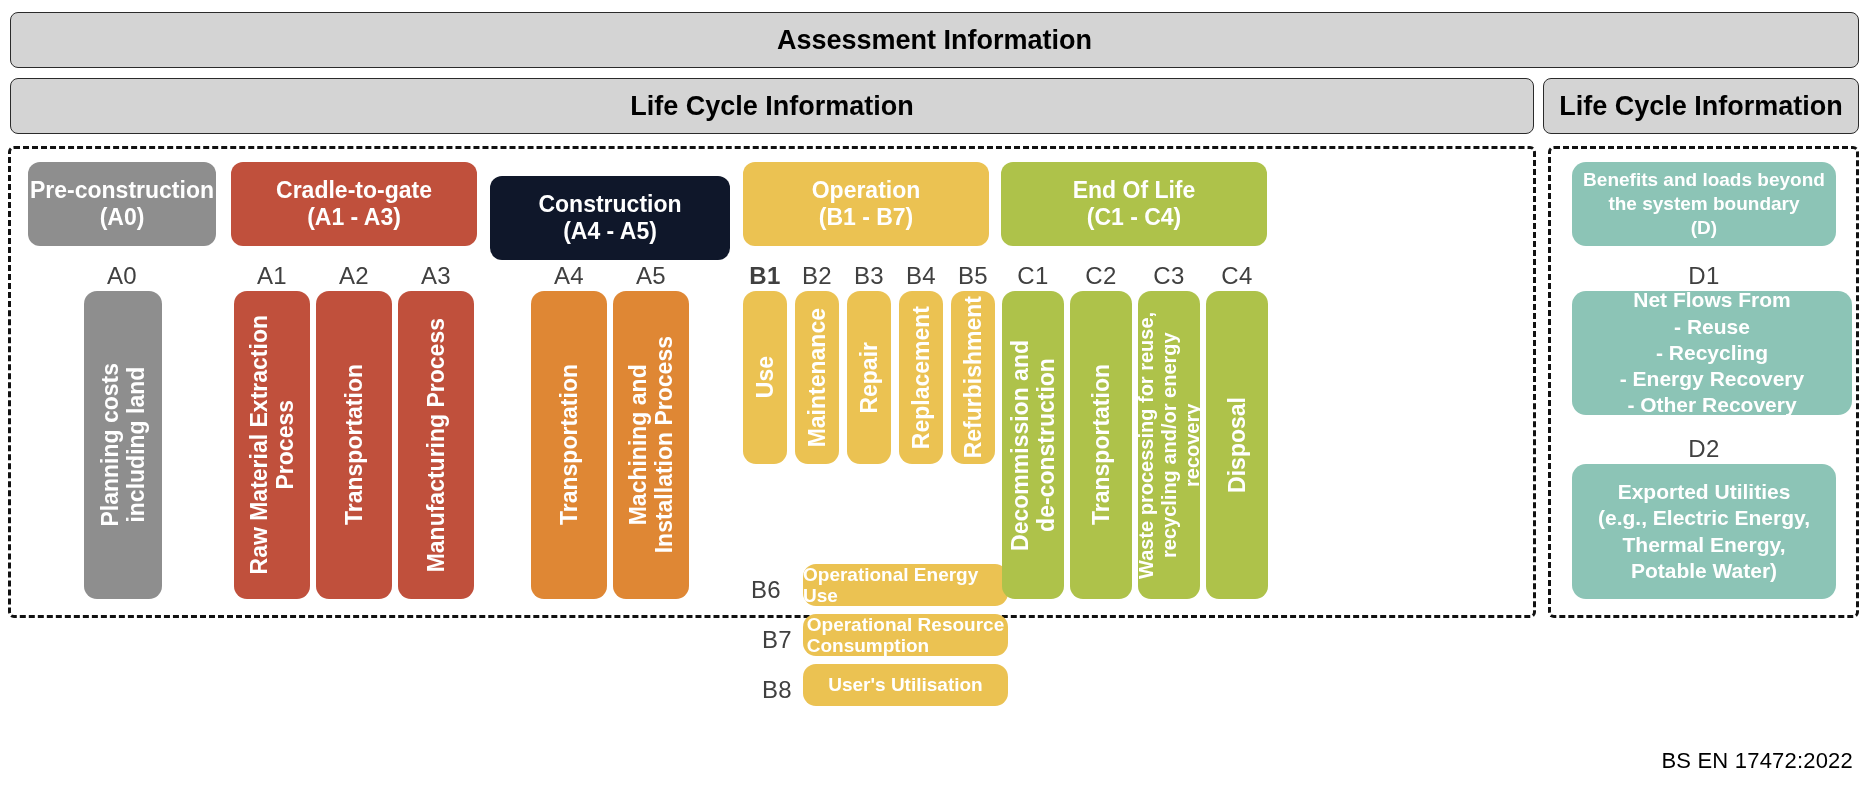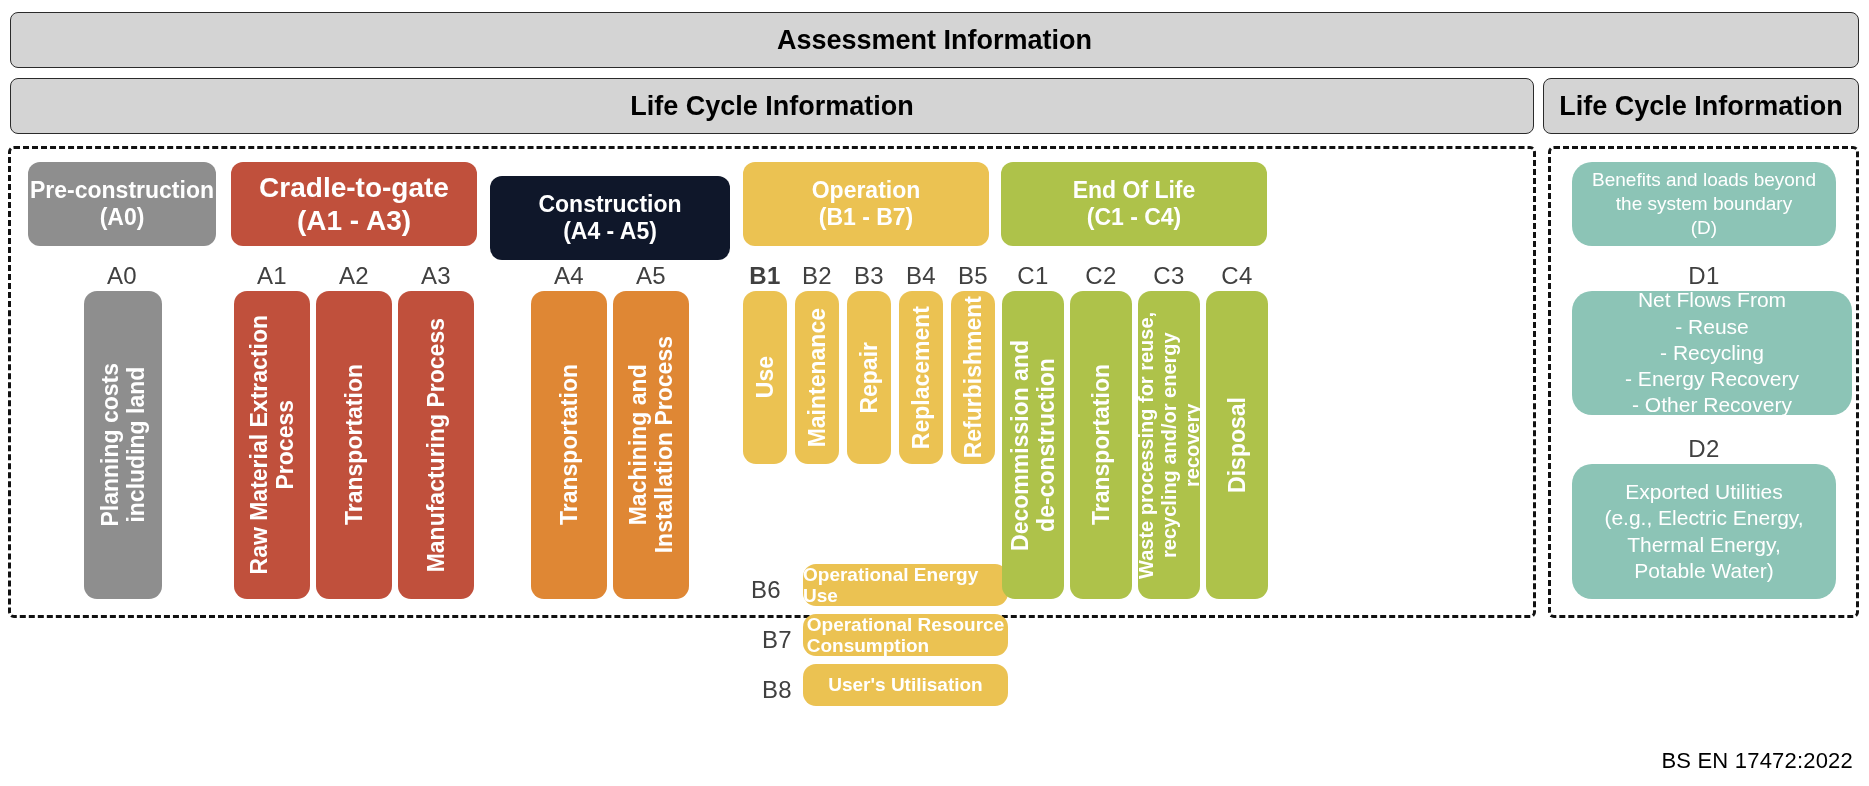"Cradle-to-gate" div.group-header { font-size: 28px -> 23px }
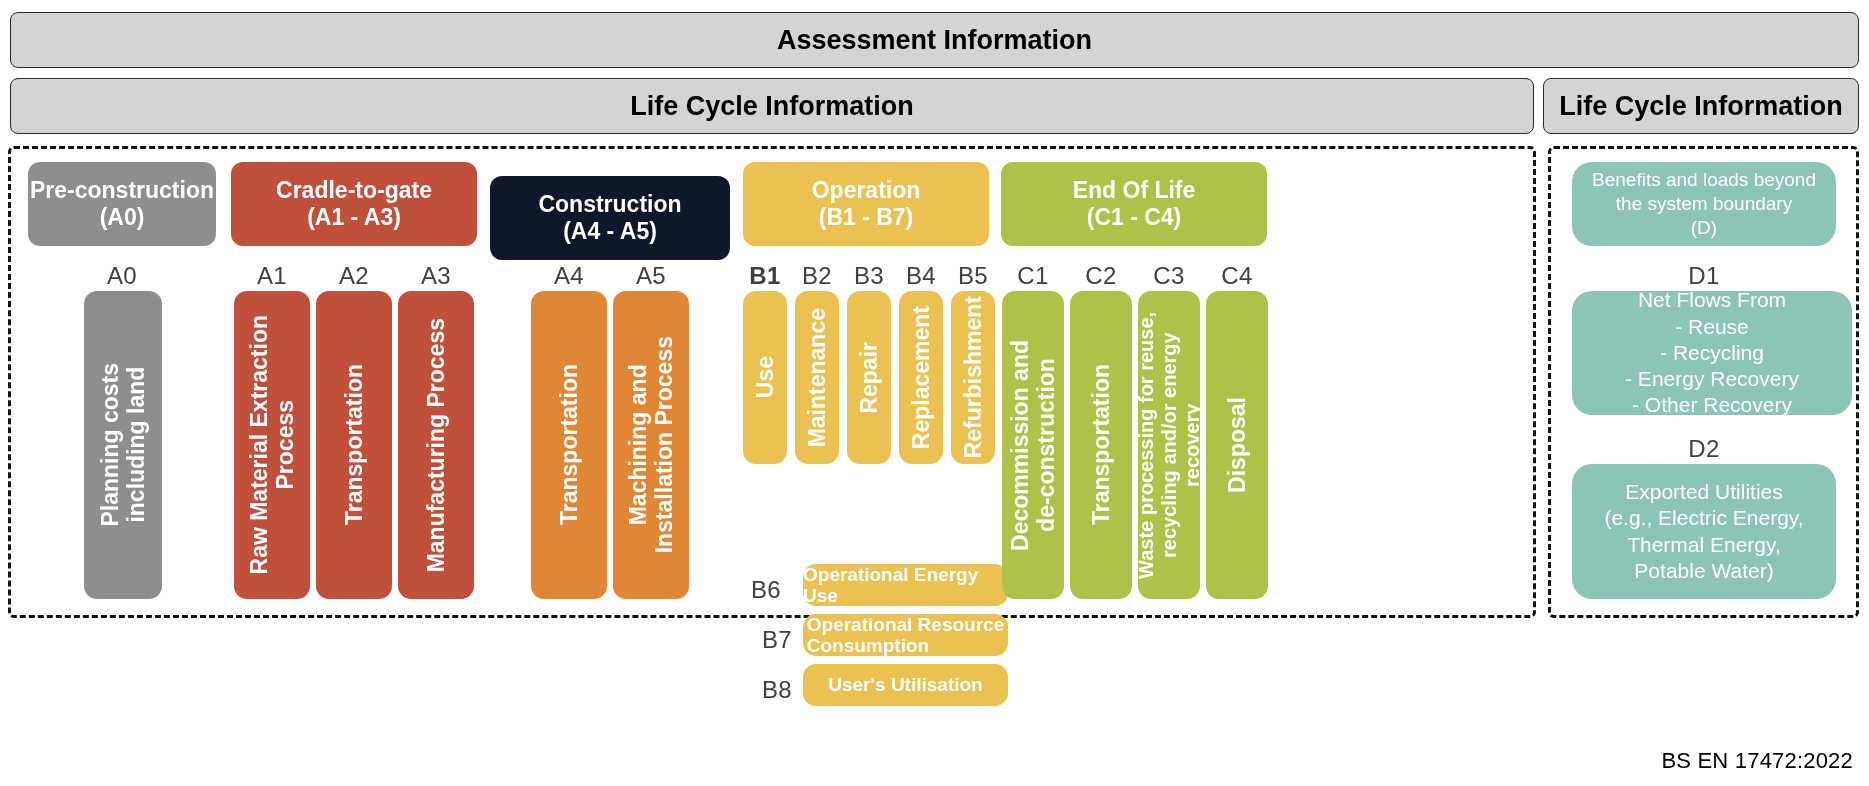"Benefits and loads beyond" .dblock { border-radius: 20px -> 14px; font-weight: normal -> bold }
